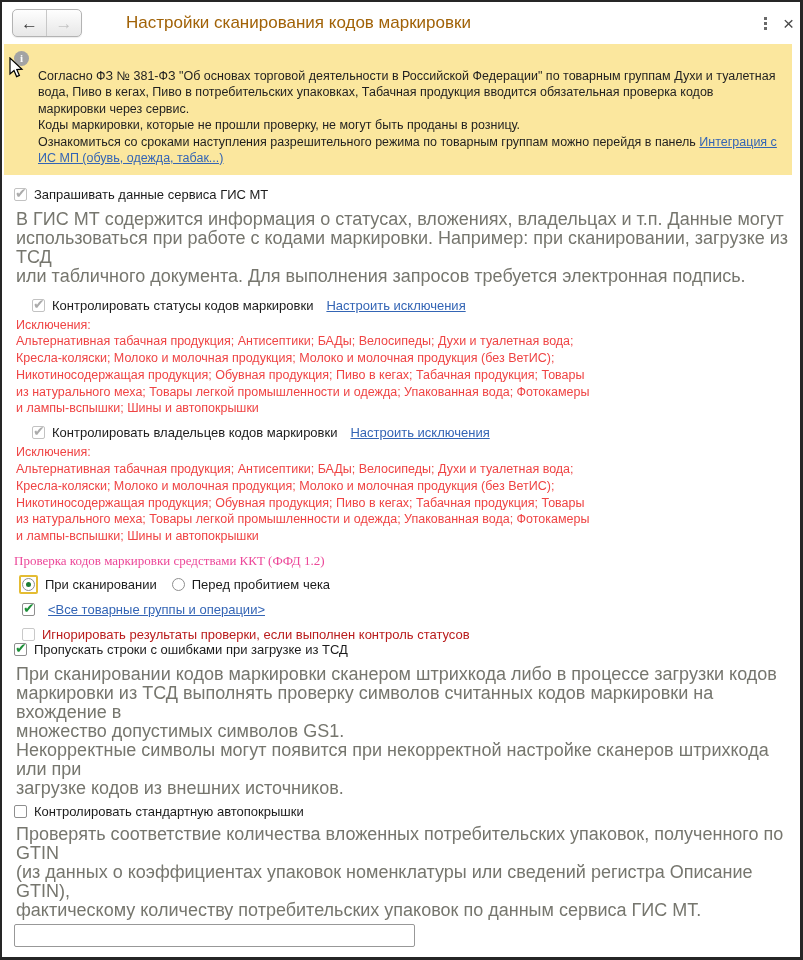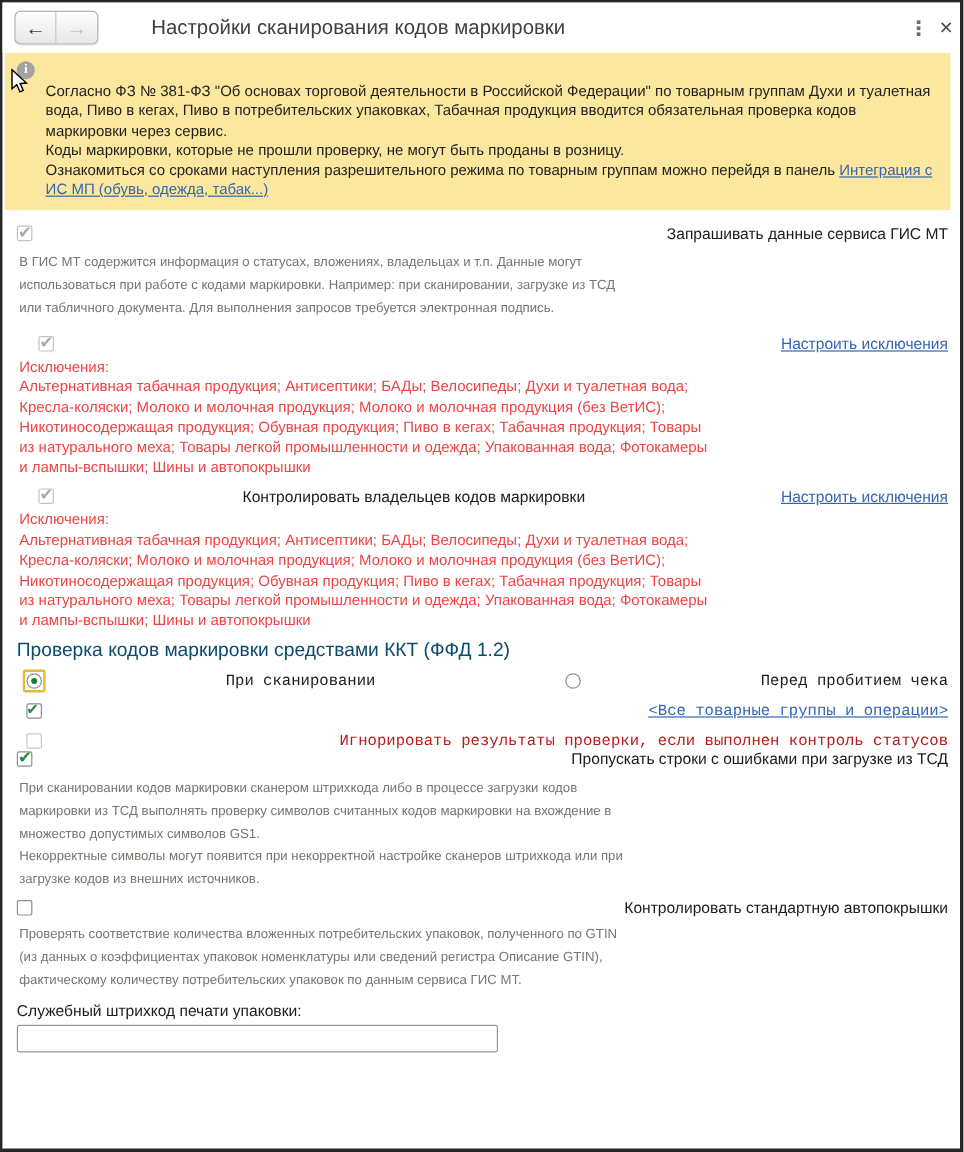"Настройки сканирования кодов маркировки" .win-title { color: #404040 -> #a16207 }
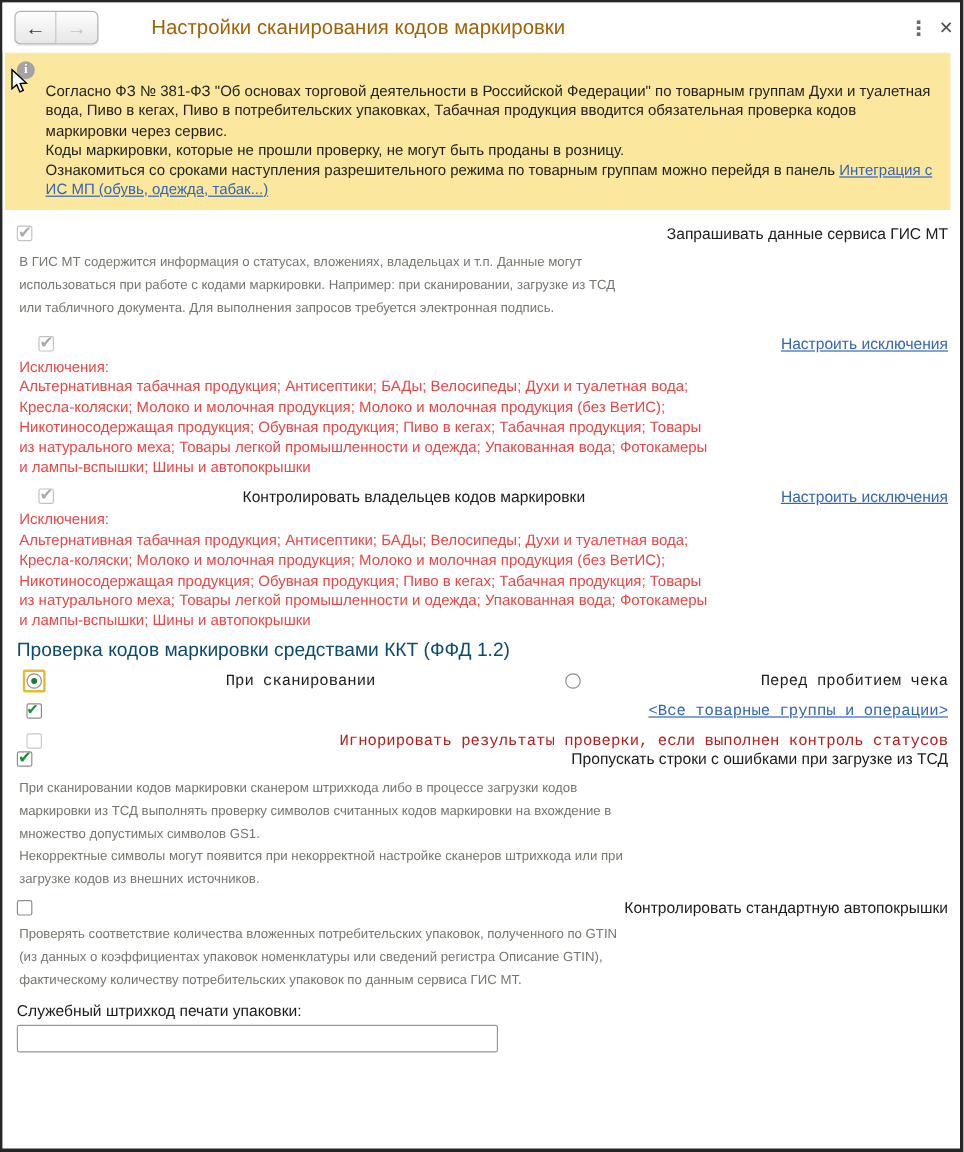"Запрашивать данные сервиса ГИС МТ" .row { justify-content: space-between -> none }
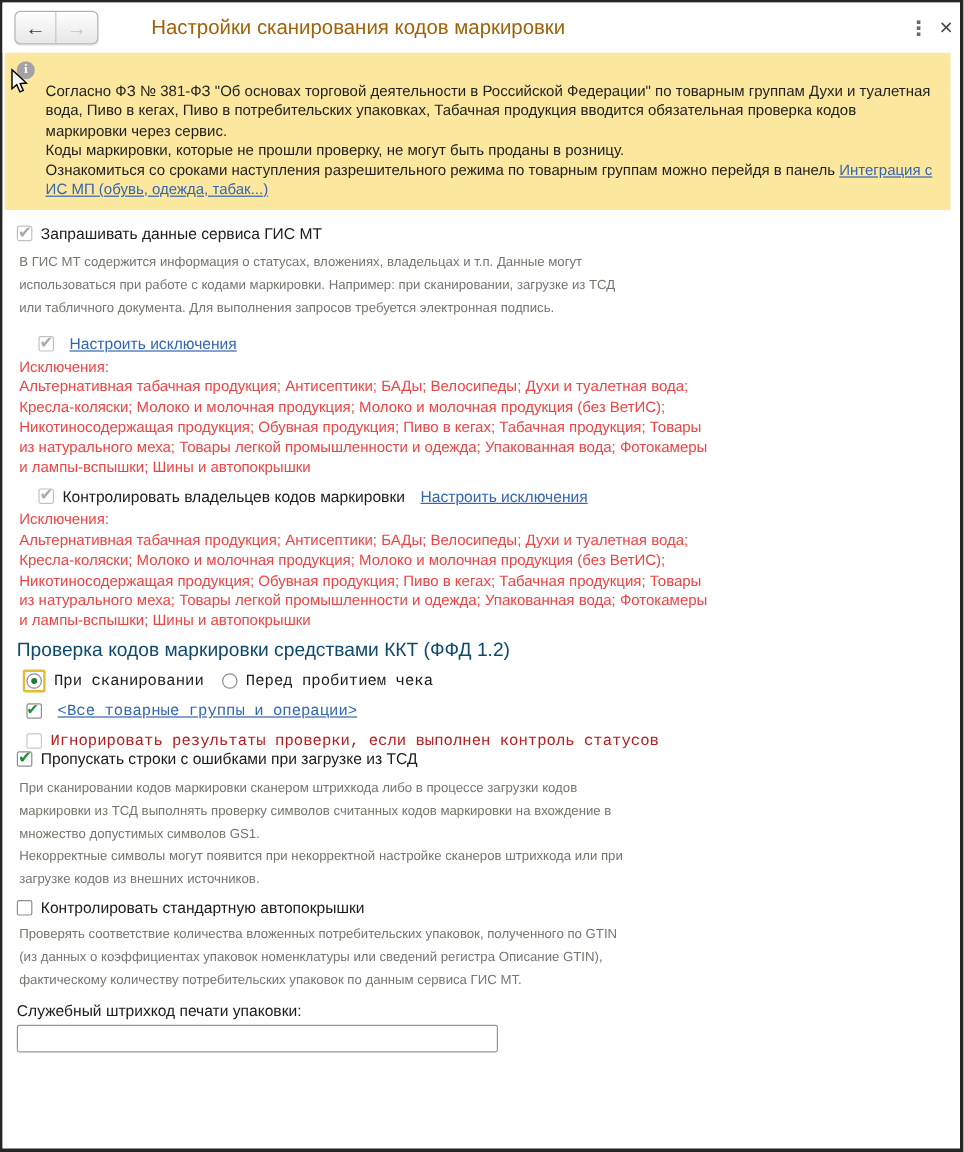"В ГИС МТ содержится информация" .desc { font-size: 11px -> 18px }
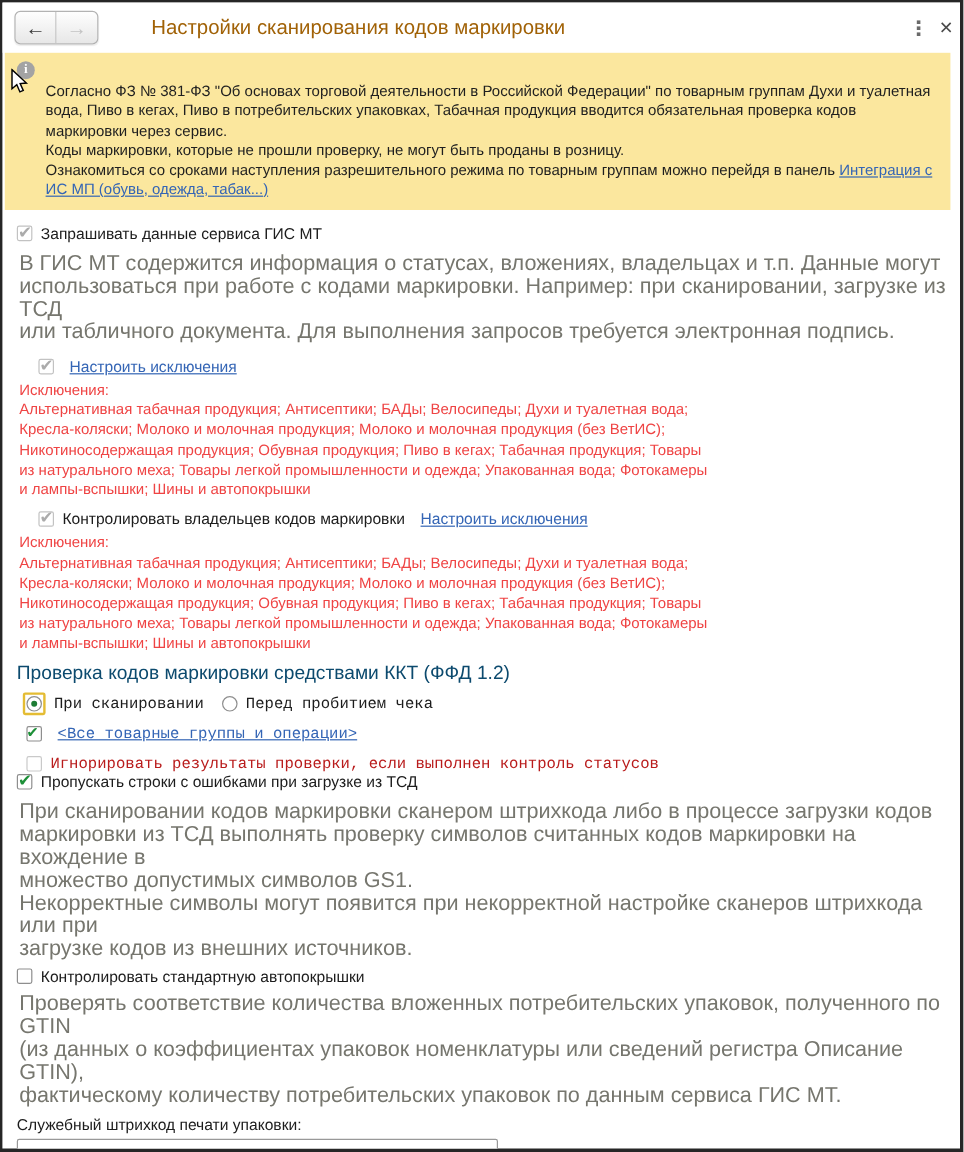"Контролировать статусы кодов маркировки" span { html: none -> <span>Контролировать статусы кодов маркировки</span> }
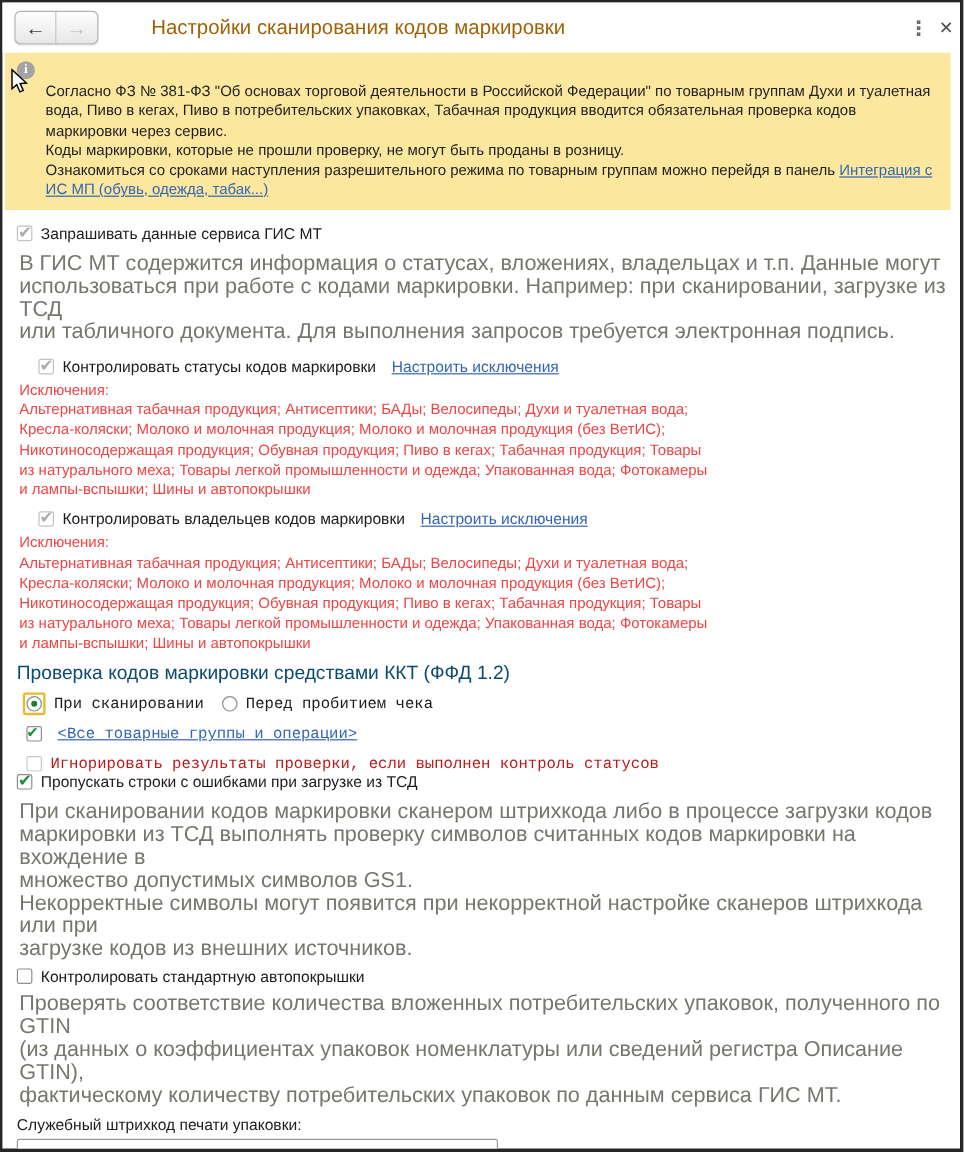"Проверка кодов маркировки средствами ККТ" .section-title { color: #0c4a6e -> #ec4899; font-family: none -> Liberation Serif, serif; font-size: 16px -> 13px }
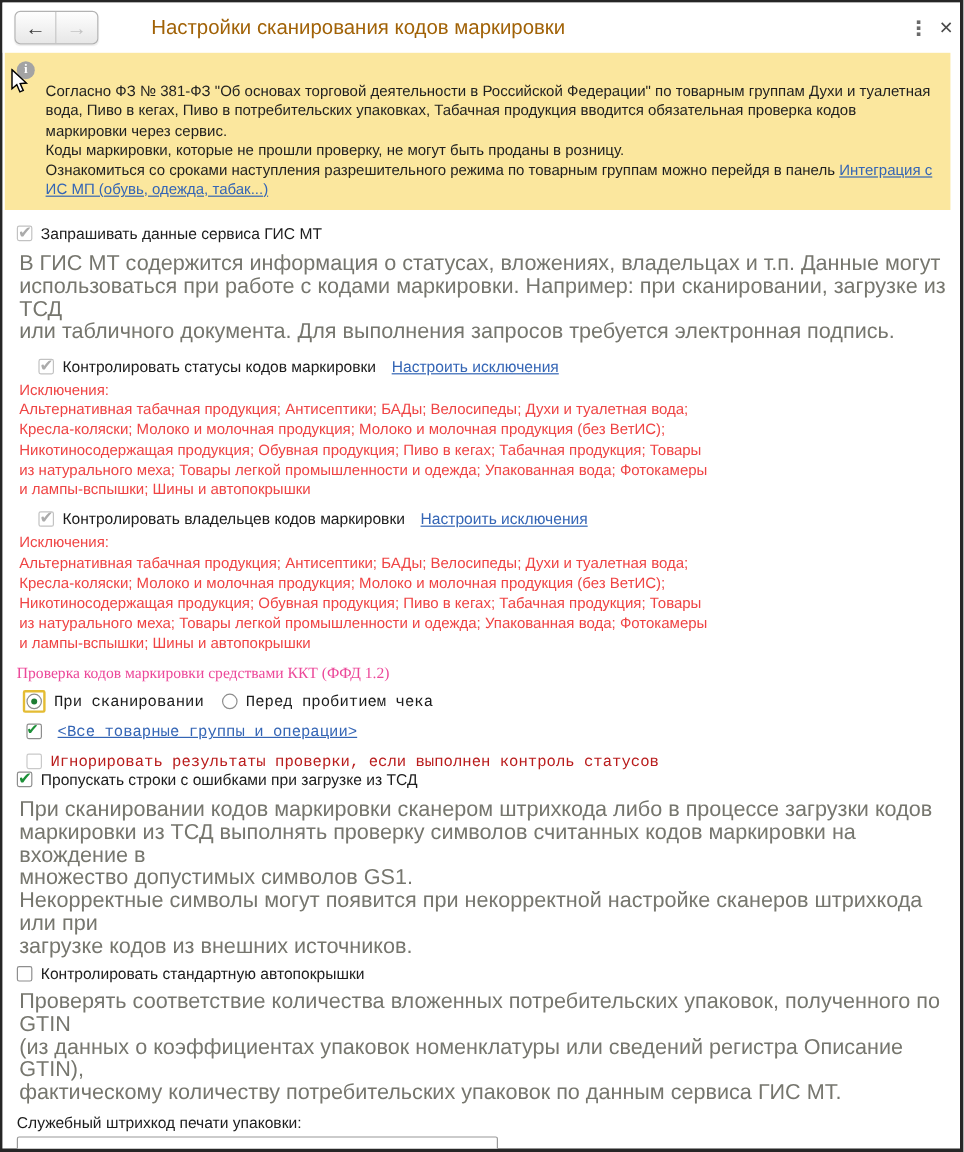"При сканировании" .indent2 { font-family: Liberation Mono, monospace -> none }
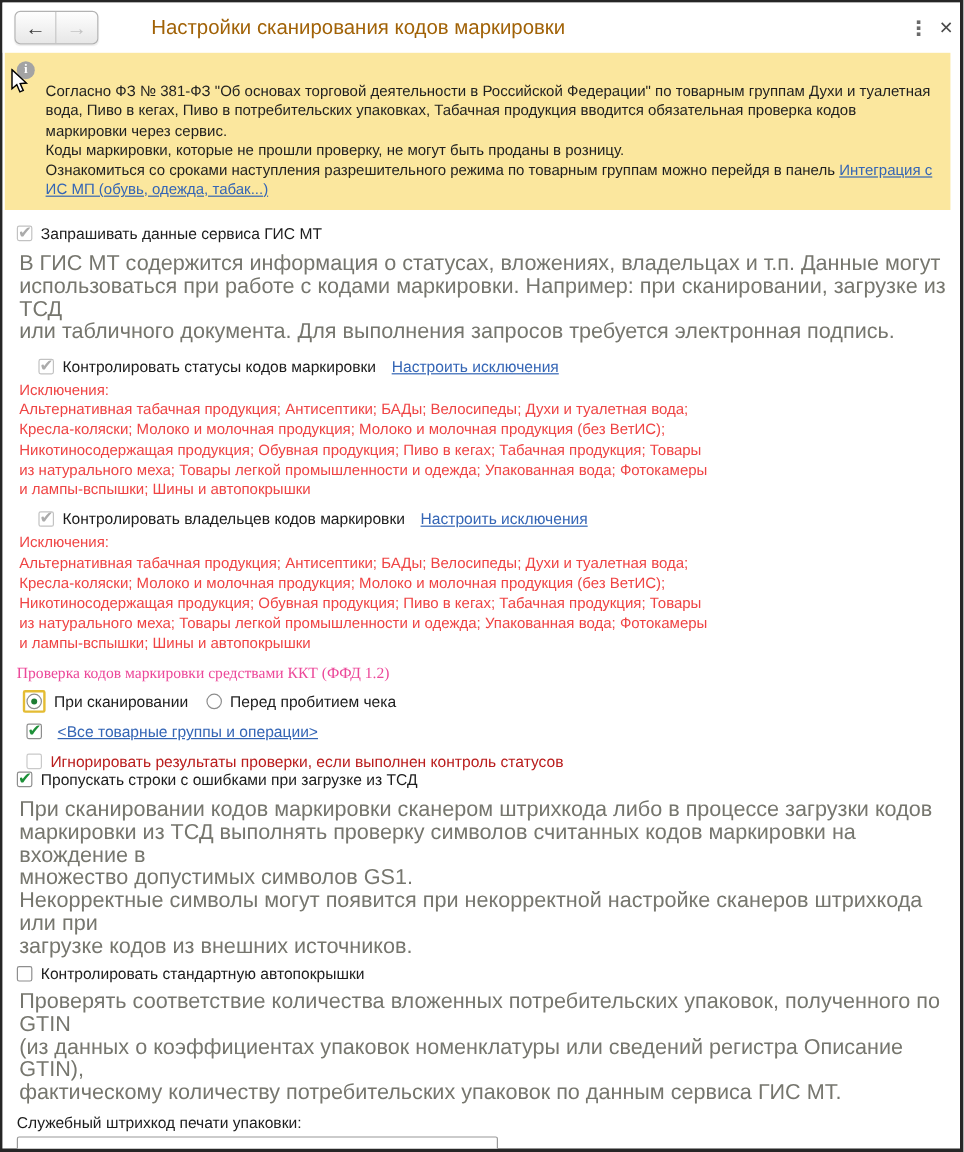"Служебный штрихкод печати упаковки:" div.mt8 { html: <div>Служебный штрихкод печати упаковки:</div> -> none }
